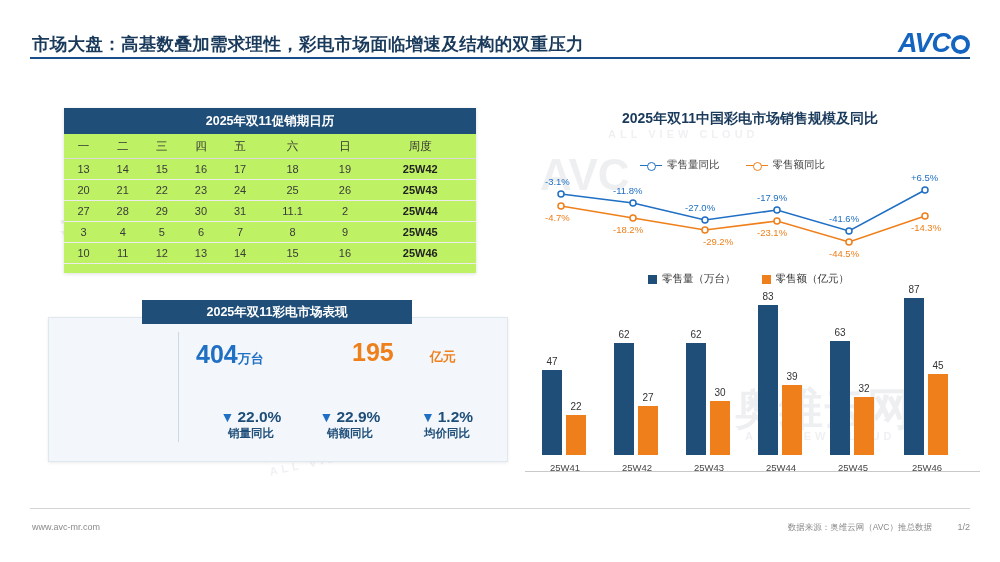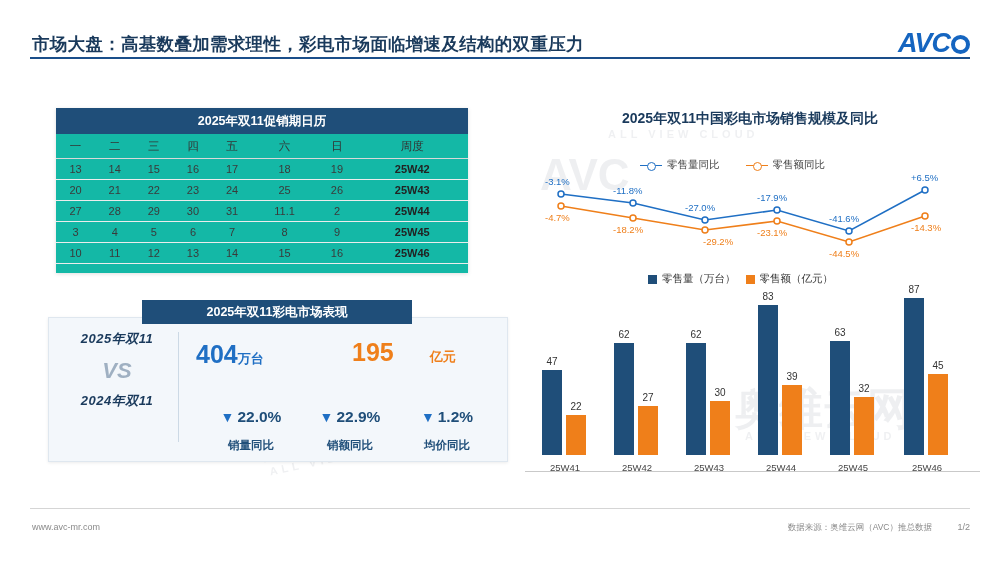"2025年双11促销期日历" #cal-card { background: #14b8a6 -> #bef264; left: 56px -> 64px }
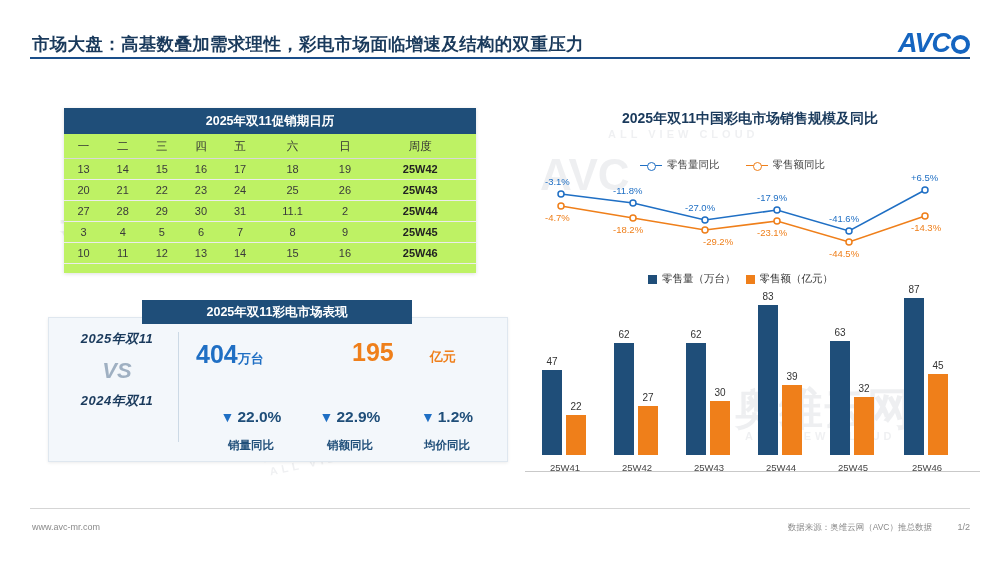"零售量（万台）" #bar-legend { gap: 10px -> 26px }
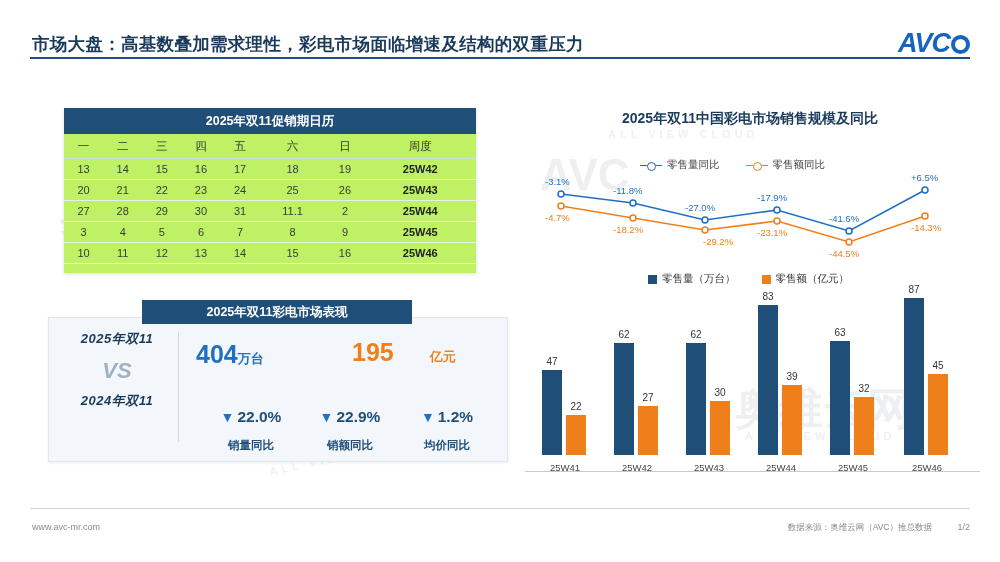"2025年双11" div { html: <div> <div>2025年双11</div> <div>VS</div> <div>2024年双11</div> </div> -> none }
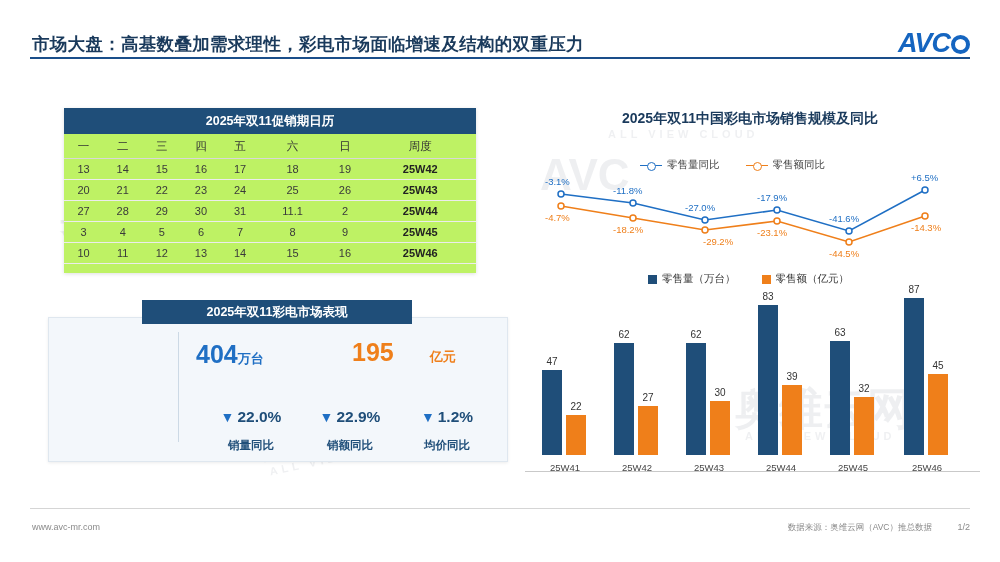"销量同比" .metric .lbl { margin-top: 12px -> 0 }
